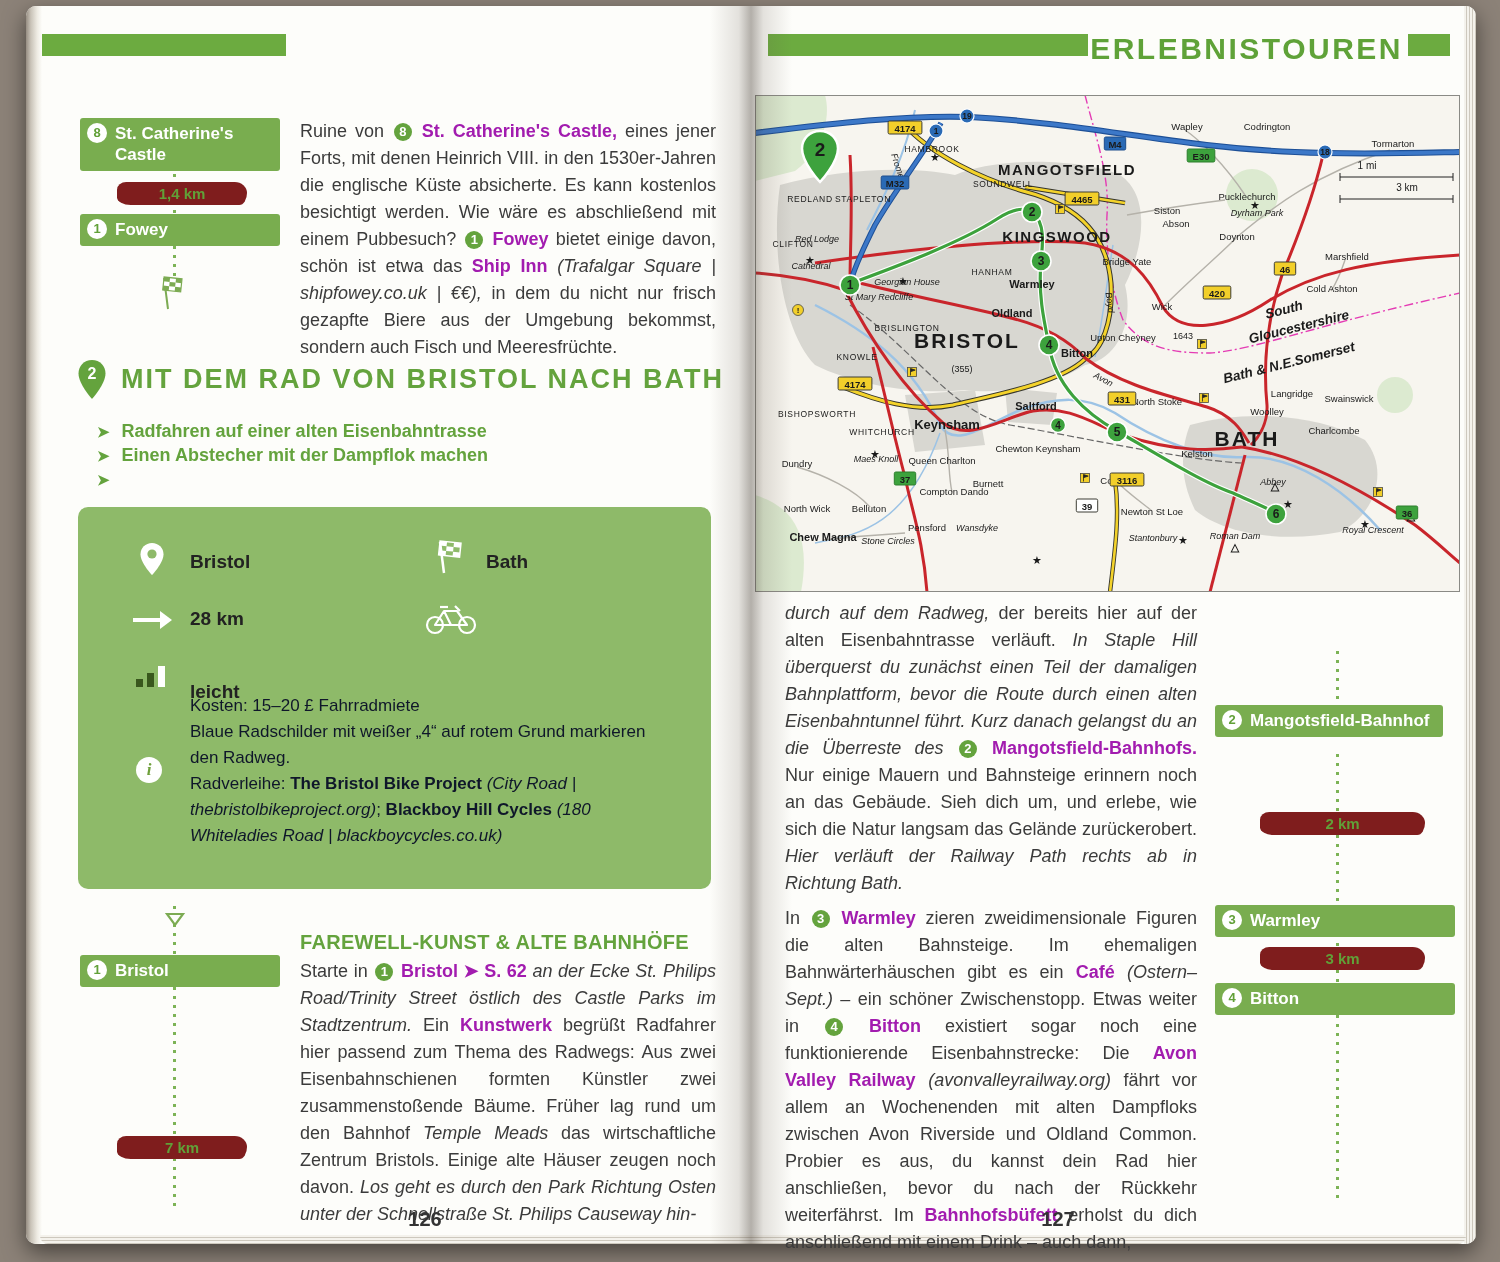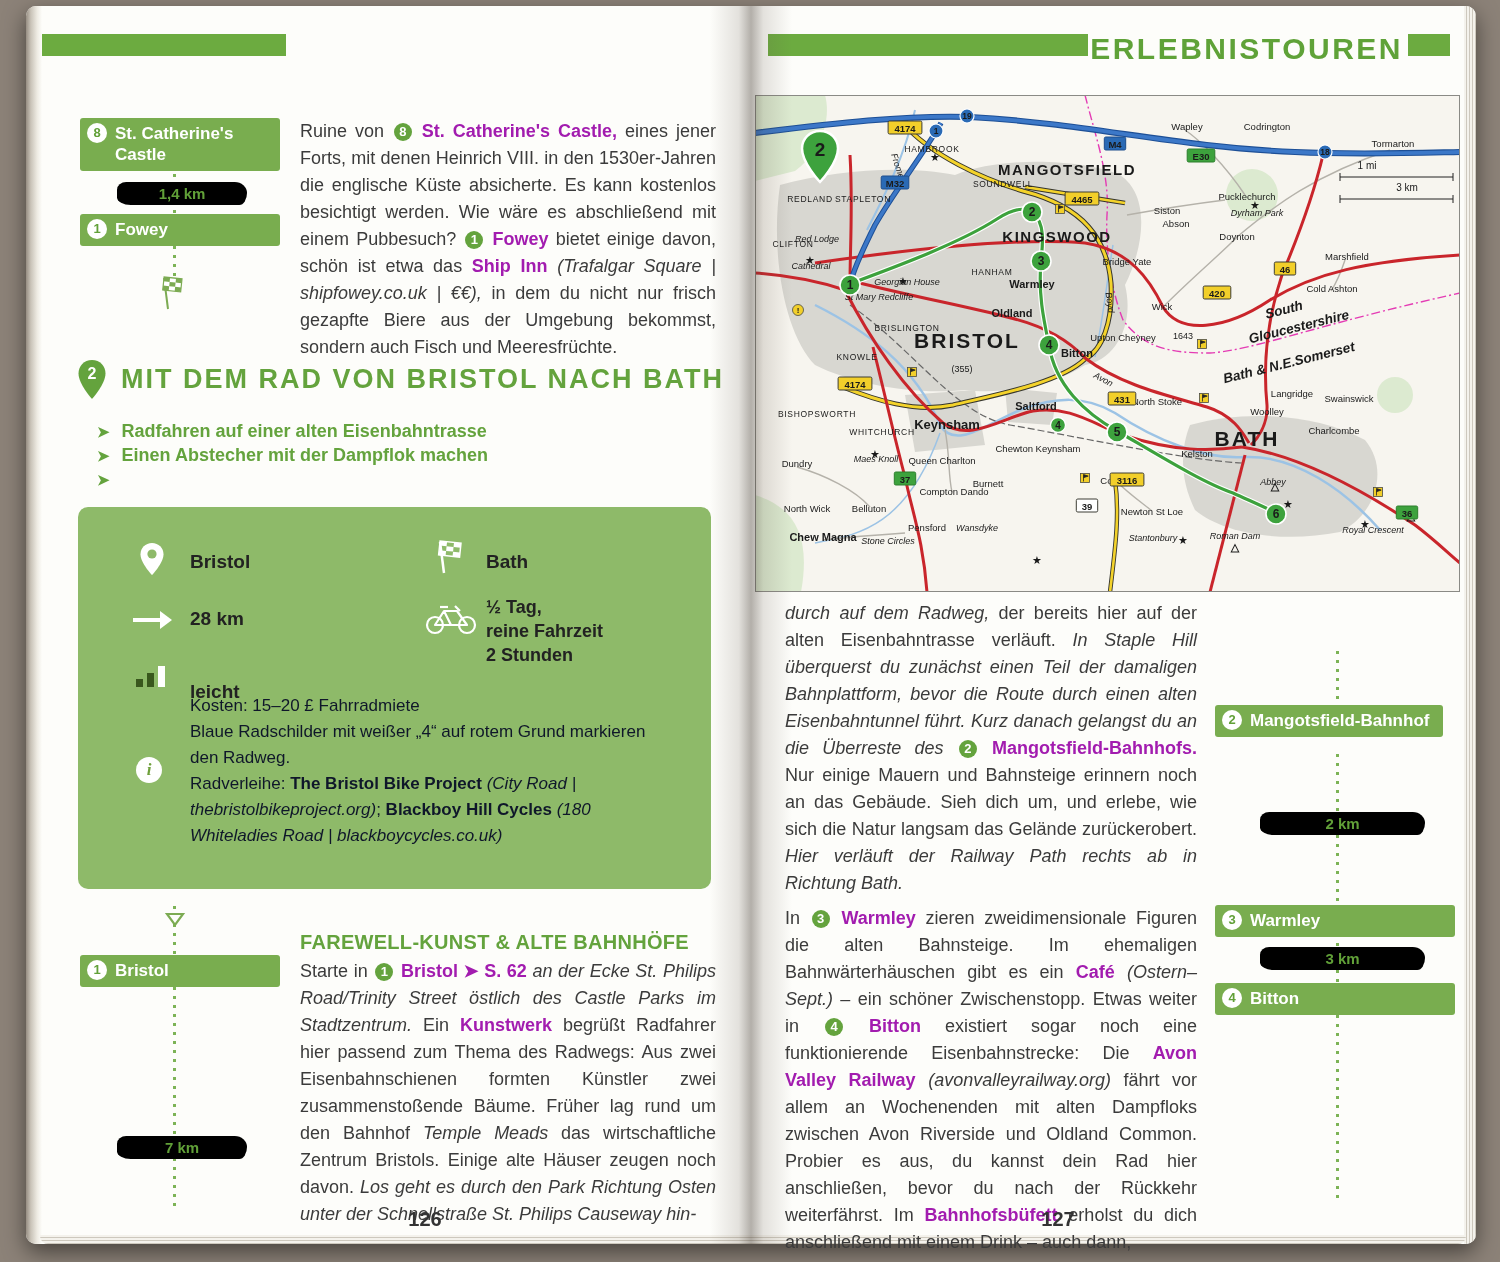"1,4 km" .wash { background: #000000 -> #7f1d1d }
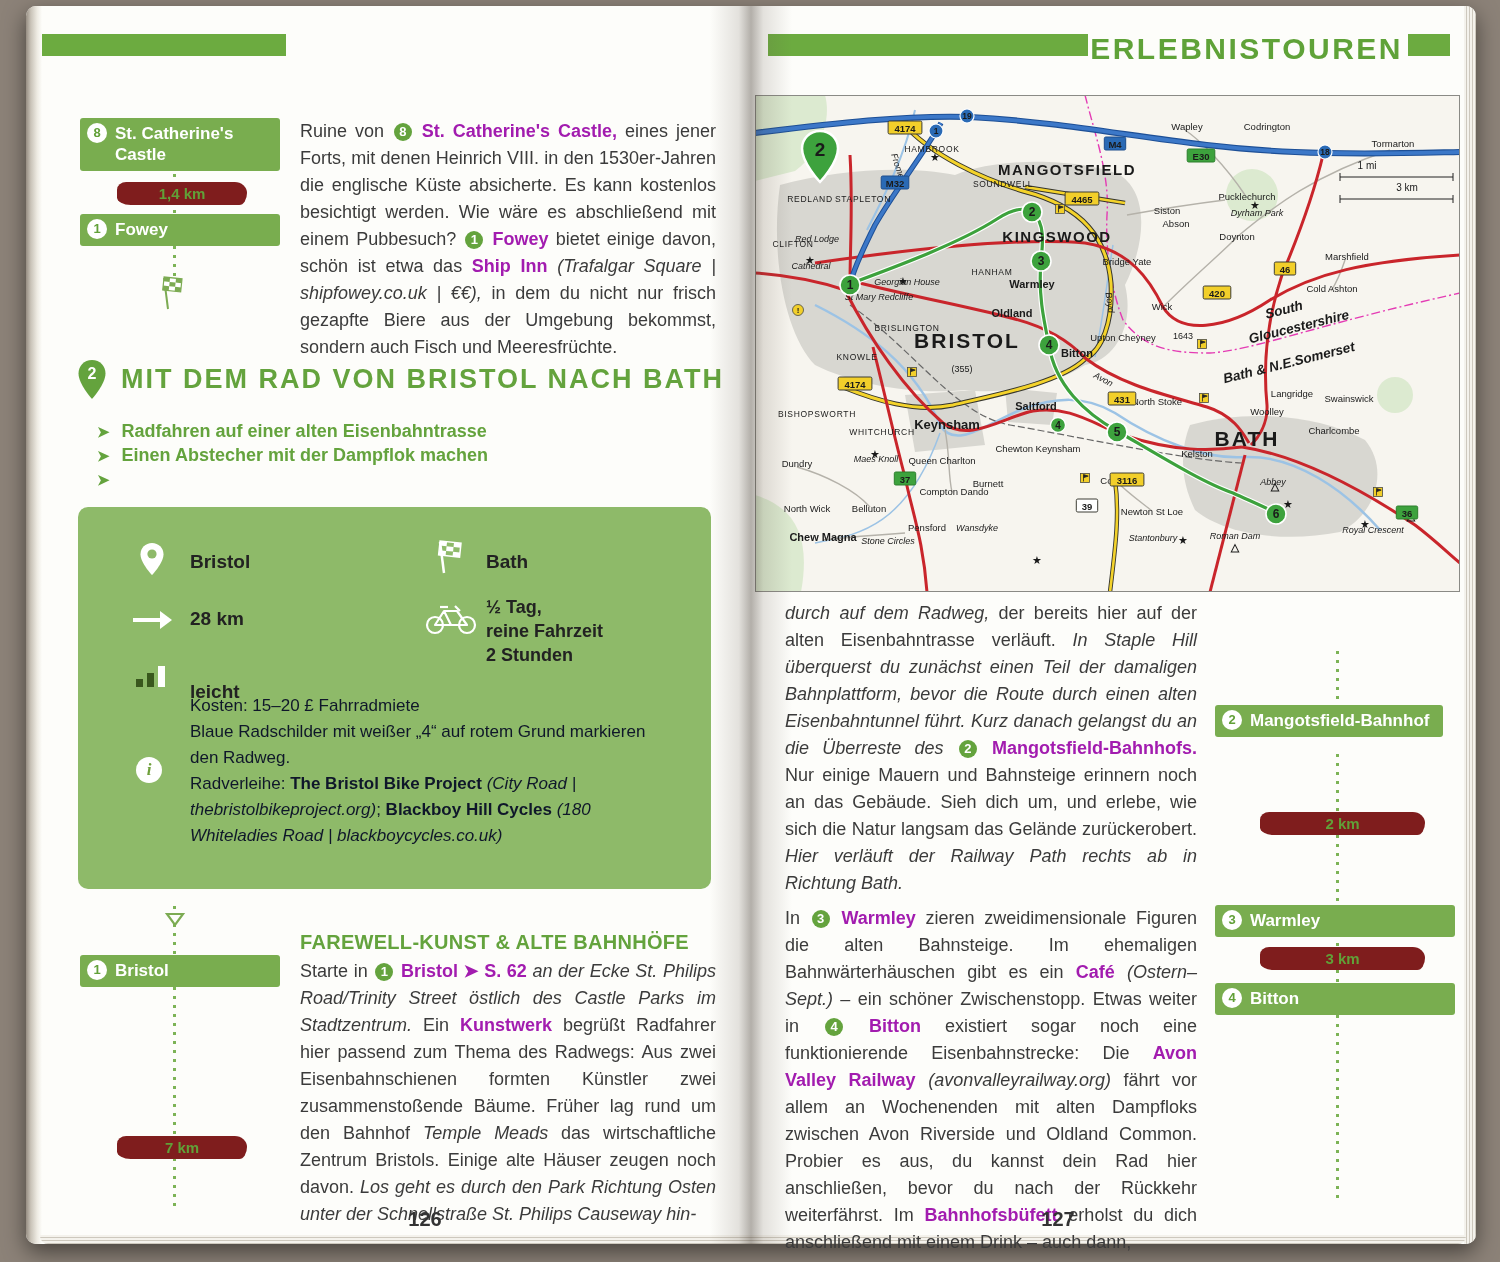"½ Tag," div.ib-duration { html: <div>½ Tag, reine Fahrzeit 2 Stunden</div> -> none }
